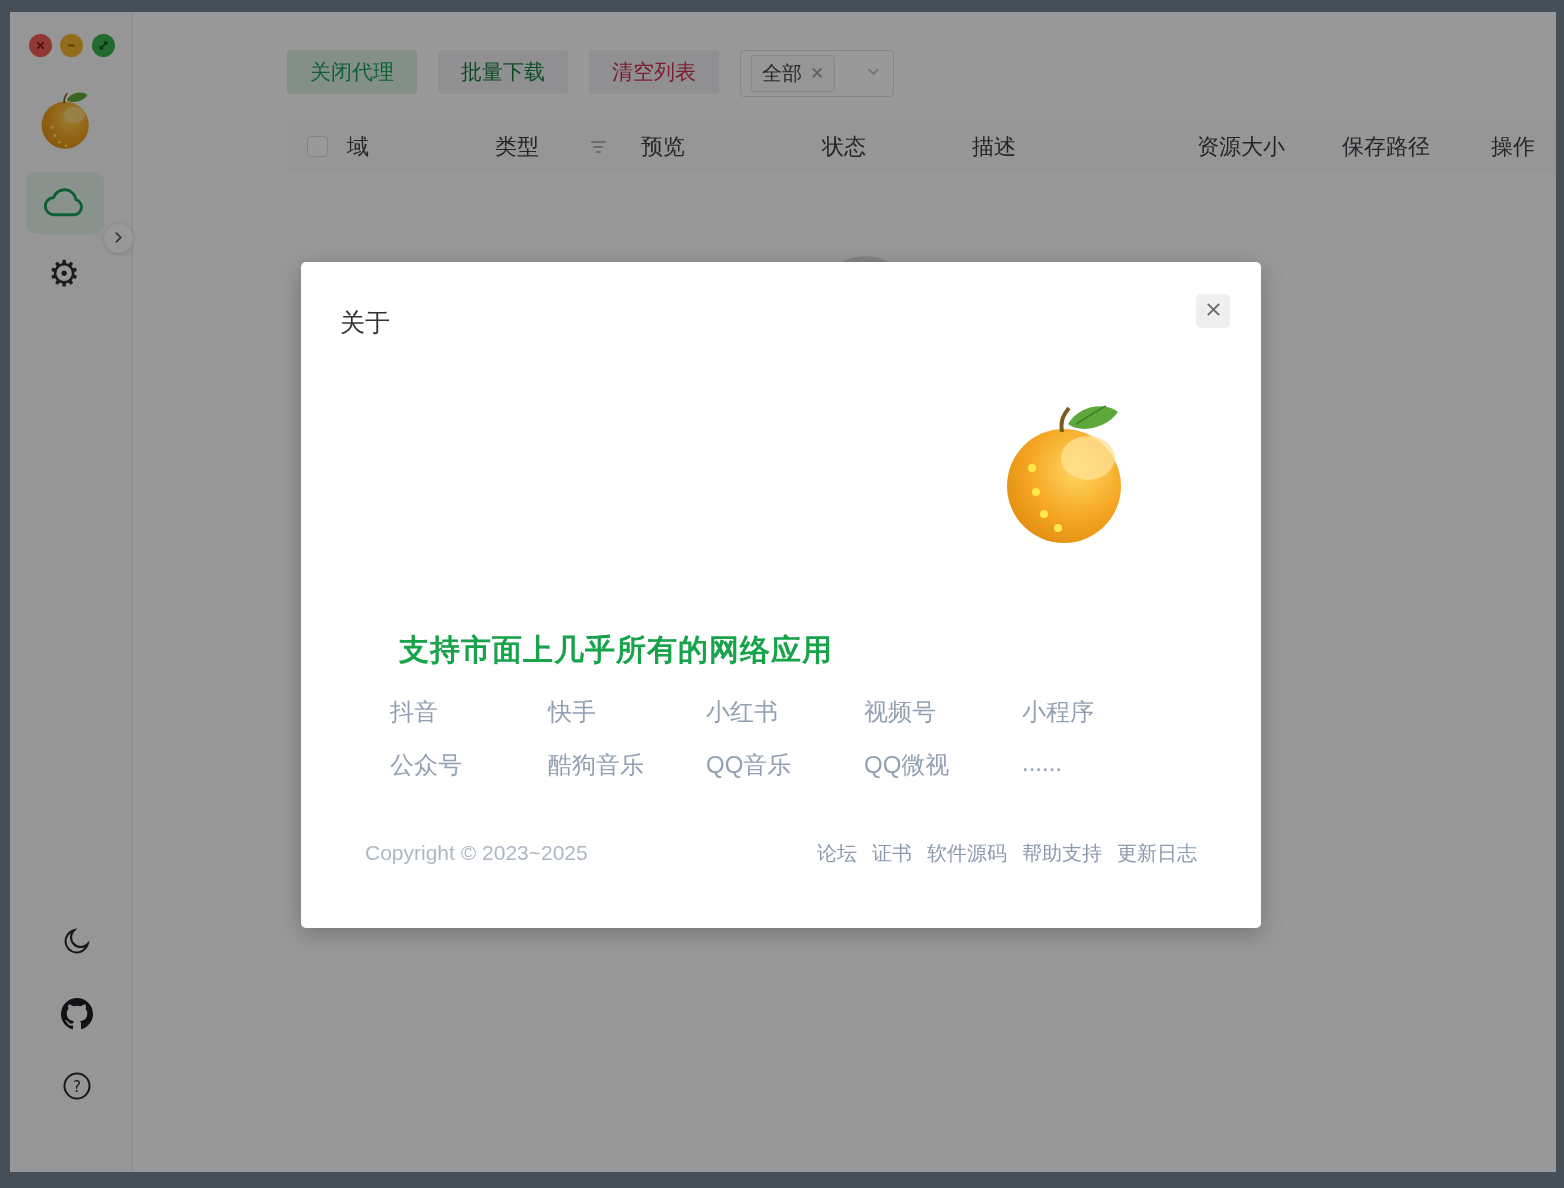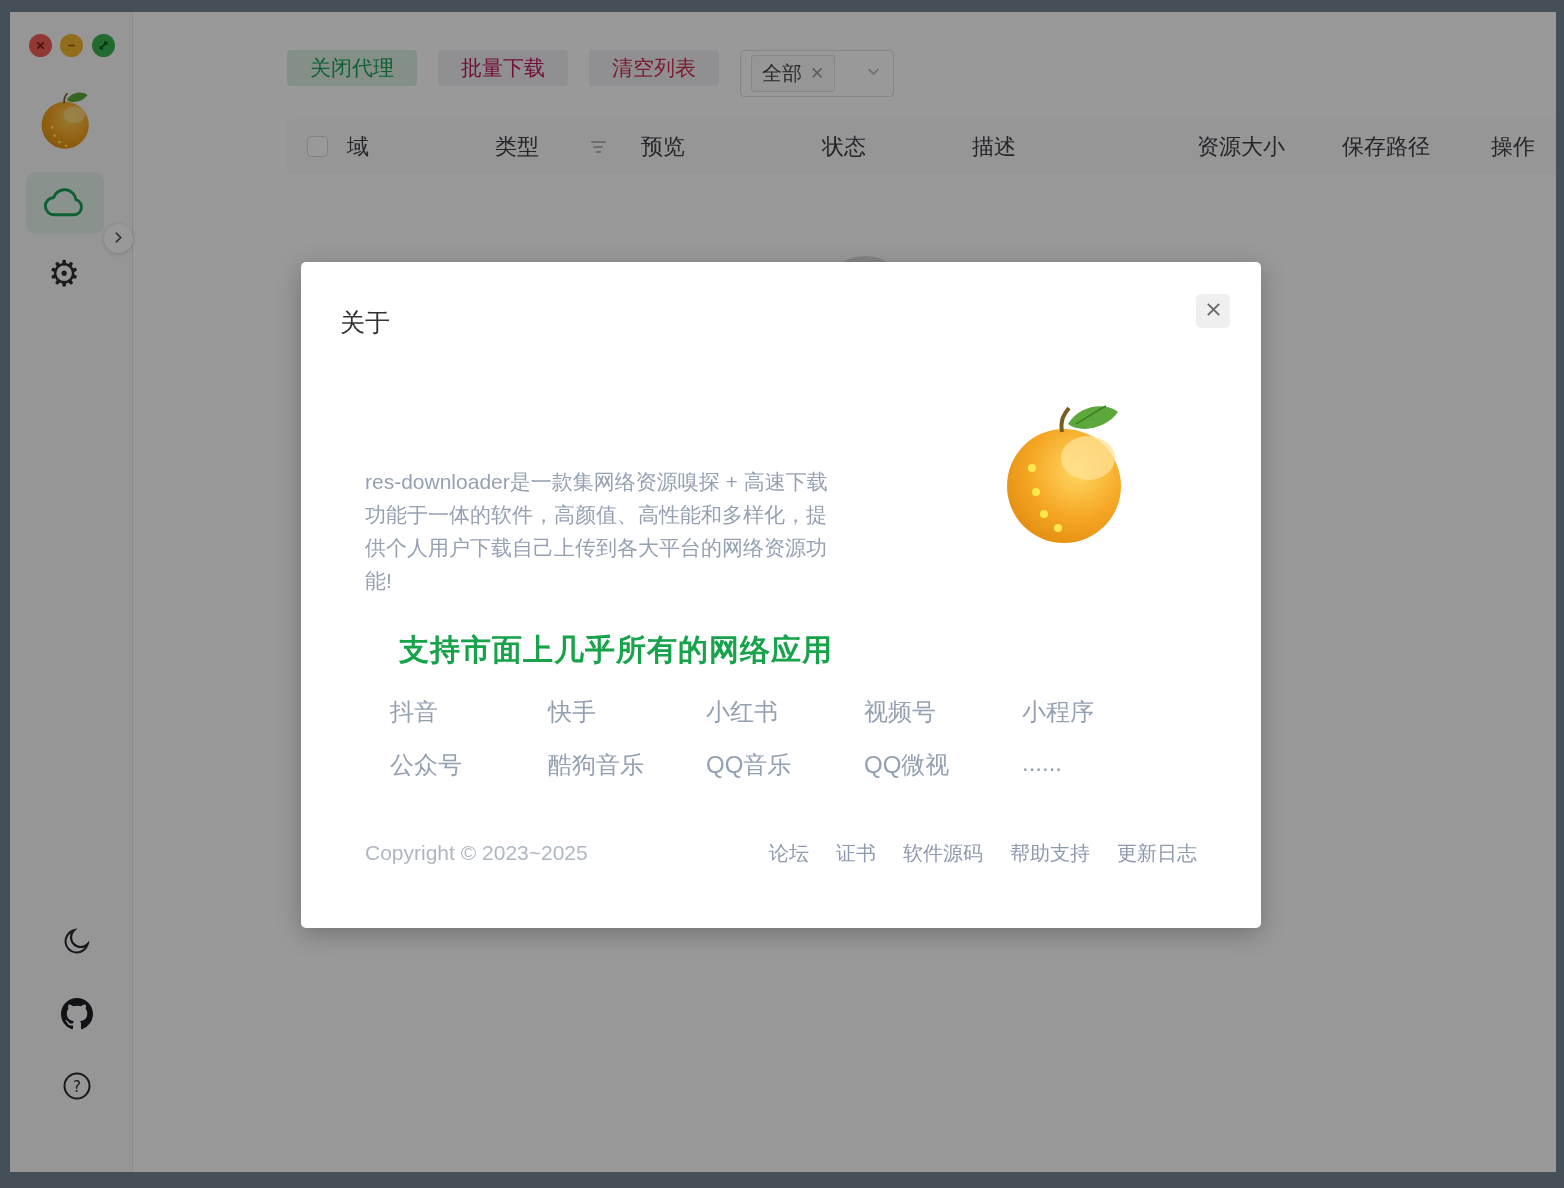"关闭代理" .btn { height: 36px -> 44px }
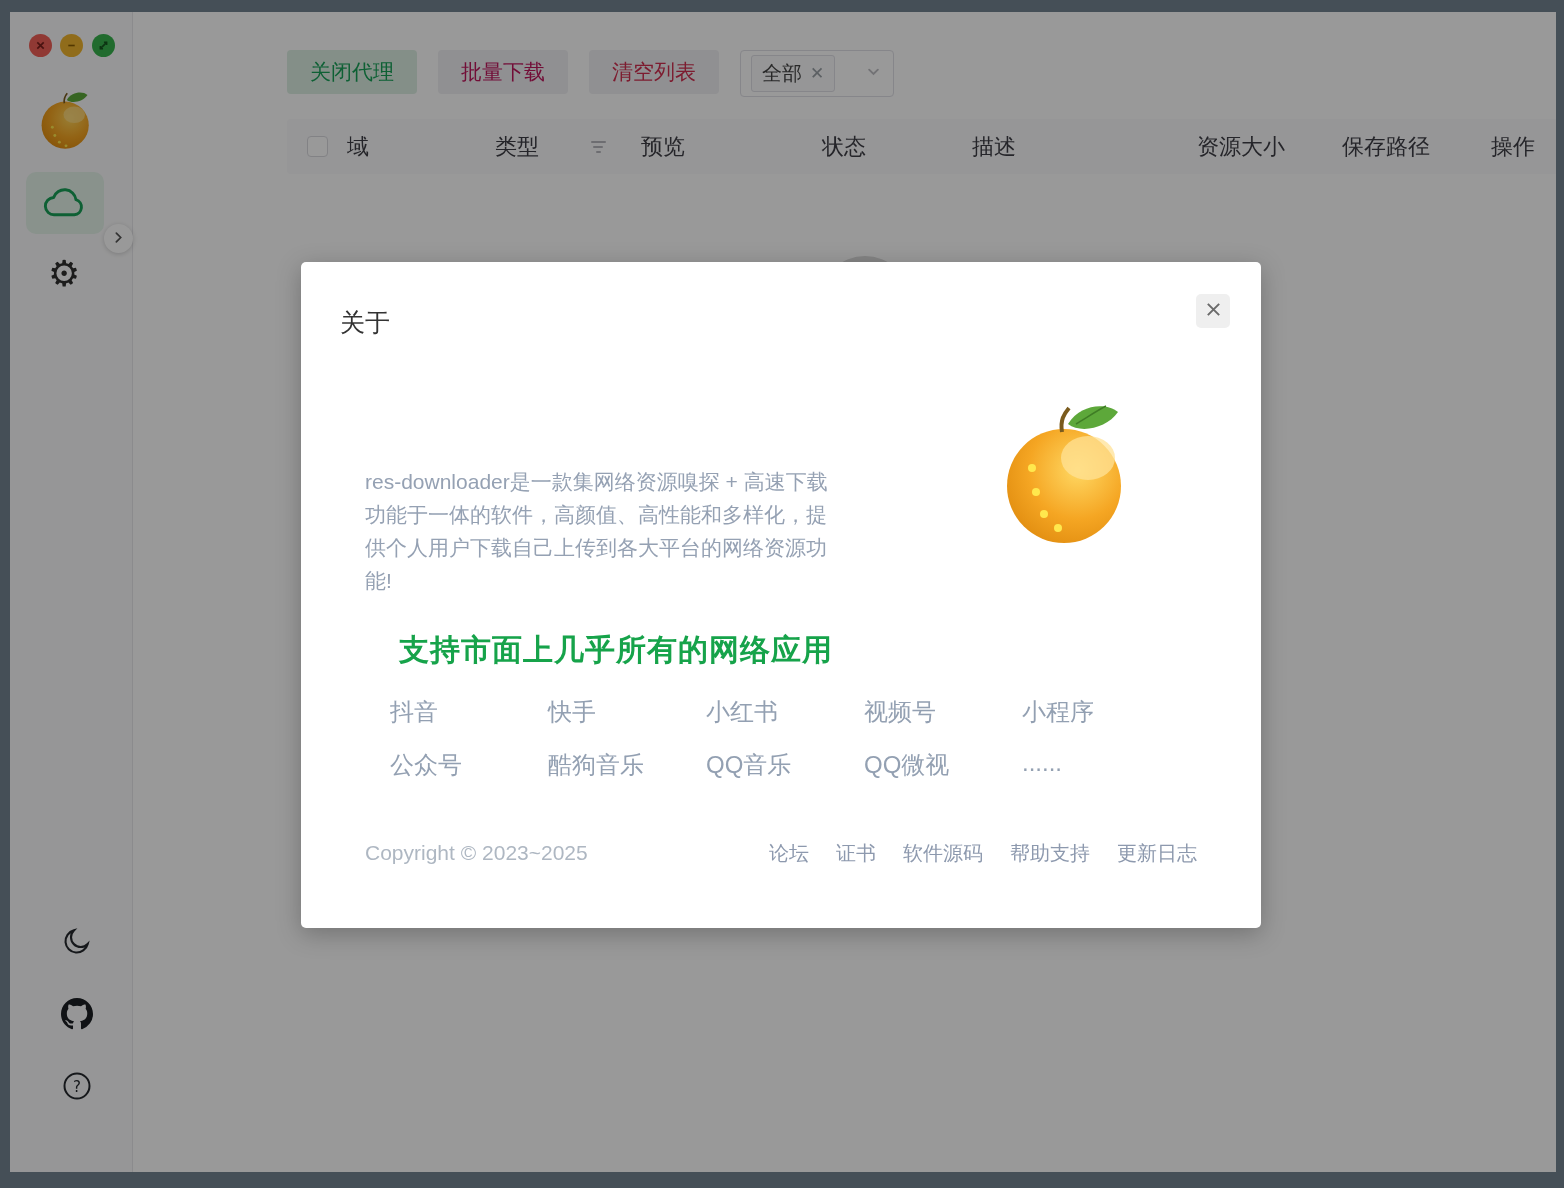"批量下载" .btn-batch { color: #be185d -> #15803d }
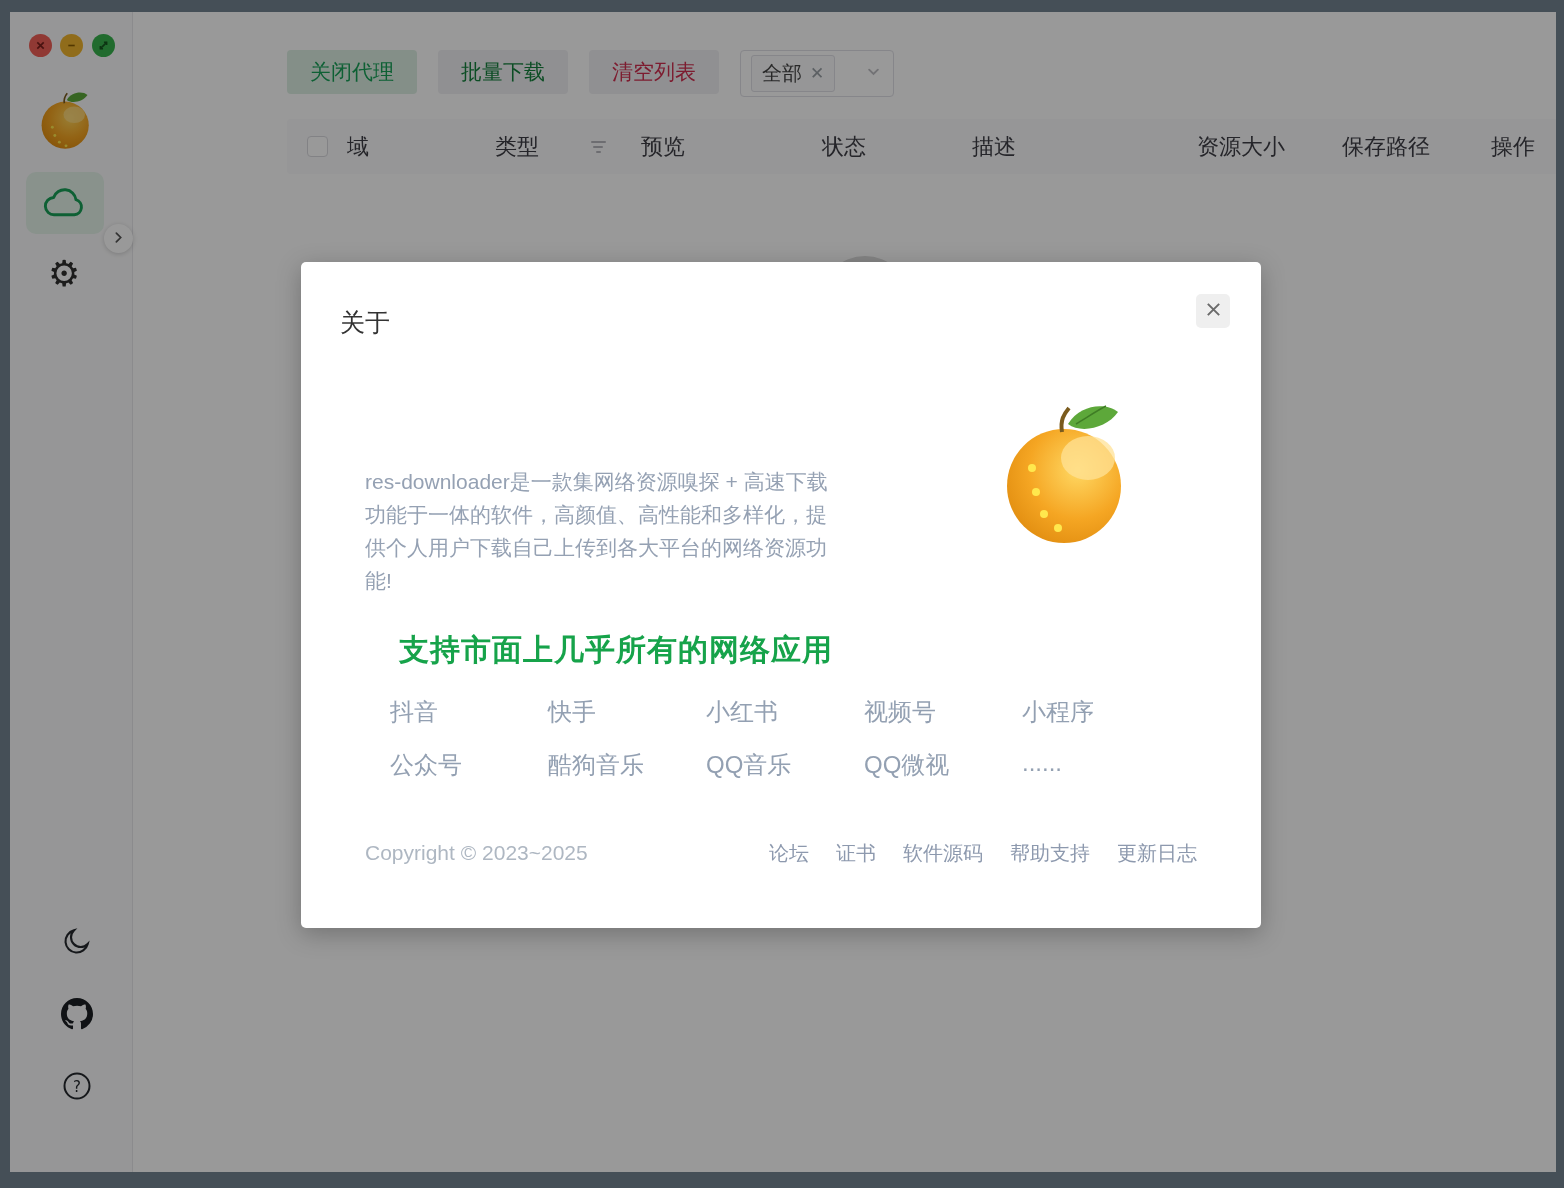"res-downloader是一款集网络资源嗅探 +" p.about-desc { html: <p>res-downloader是一款集网络资源嗅探 + 高速下载功能于一体的软件，高颜值、高性能和多样化，提供个人用户下载自己上传到各大平台的网络资源功能!</p> -> none }
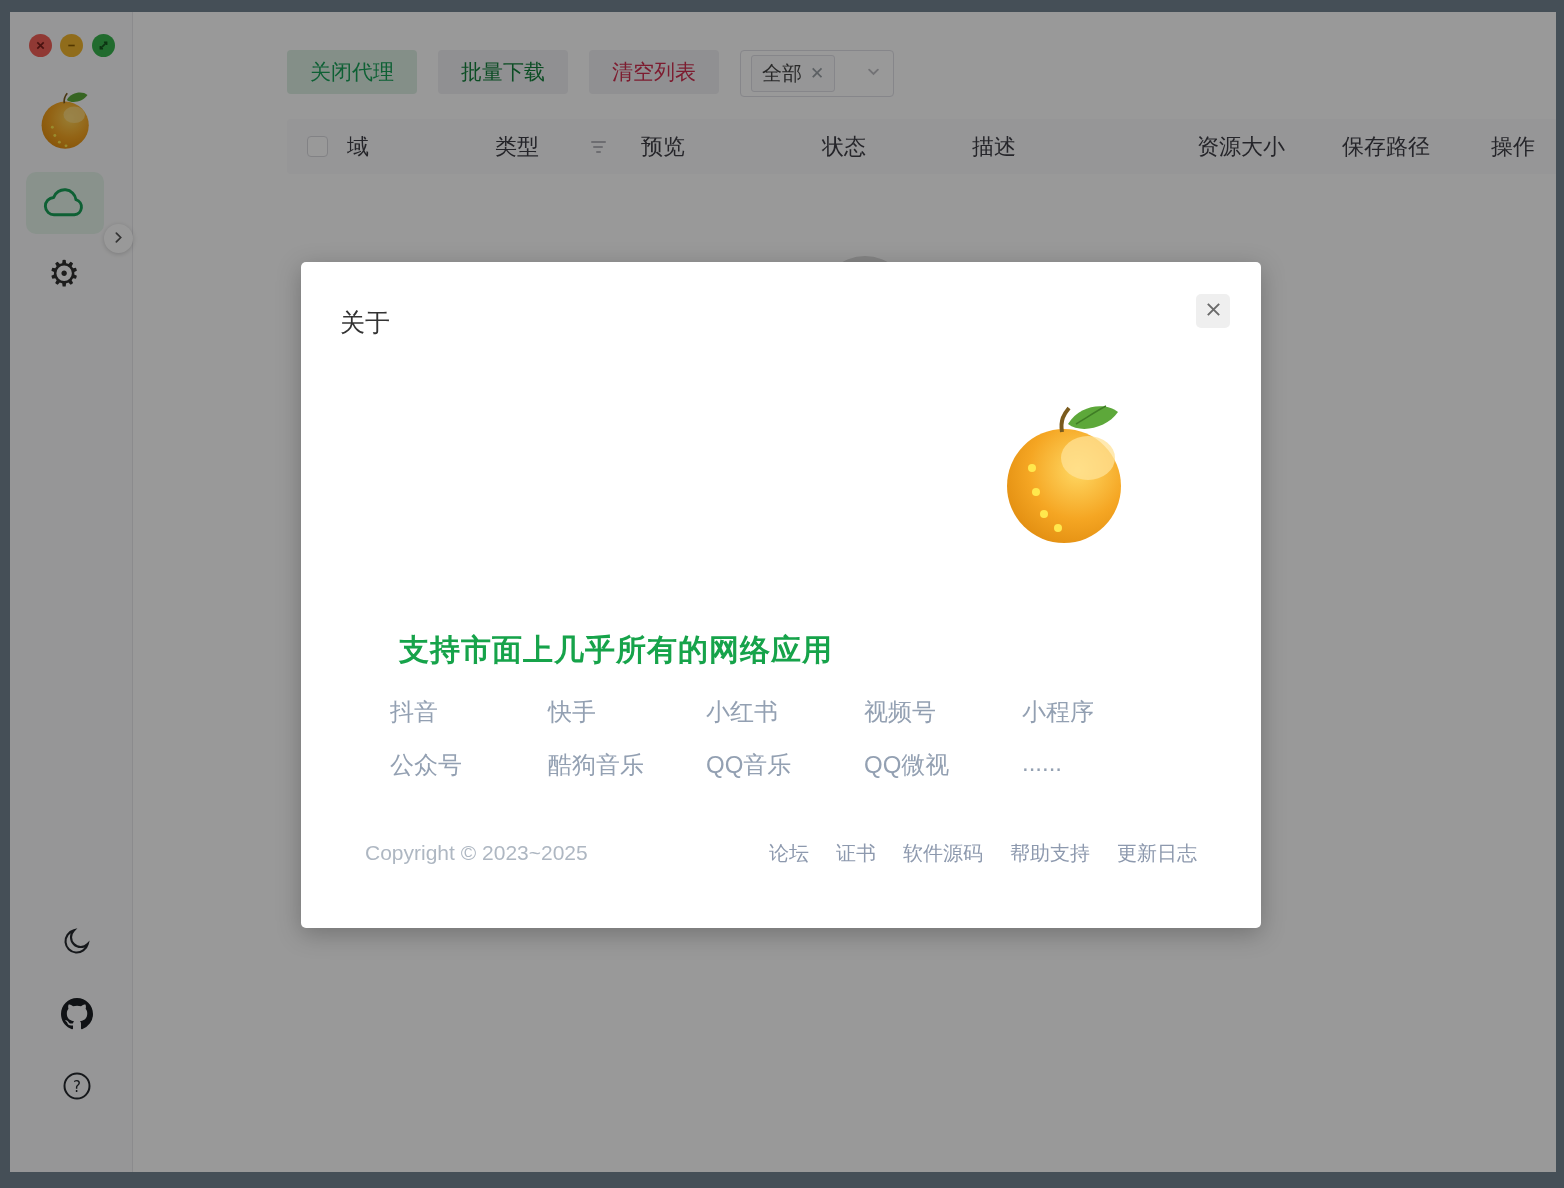"论坛" .footer-links { gap: 27px -> 15px }
